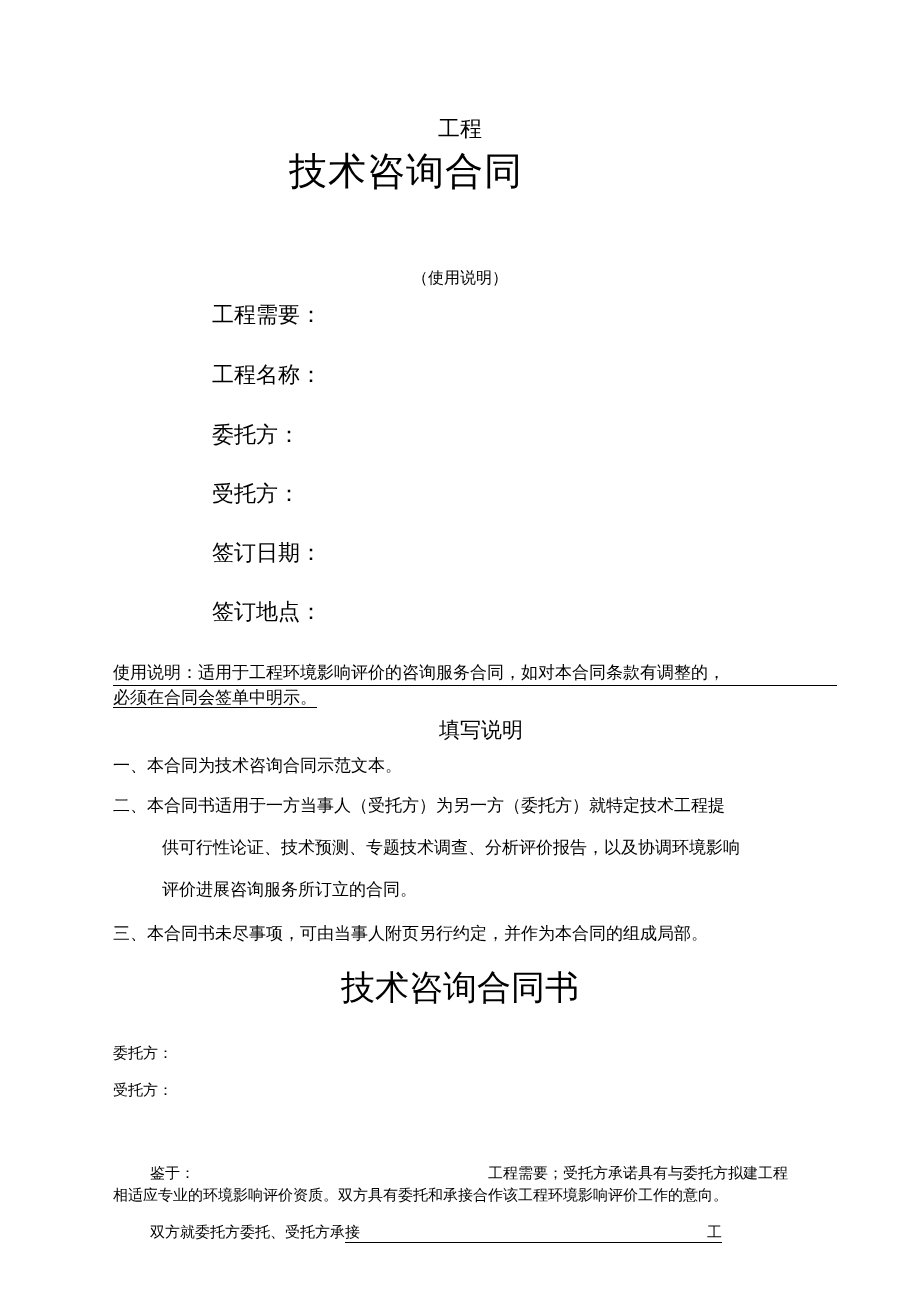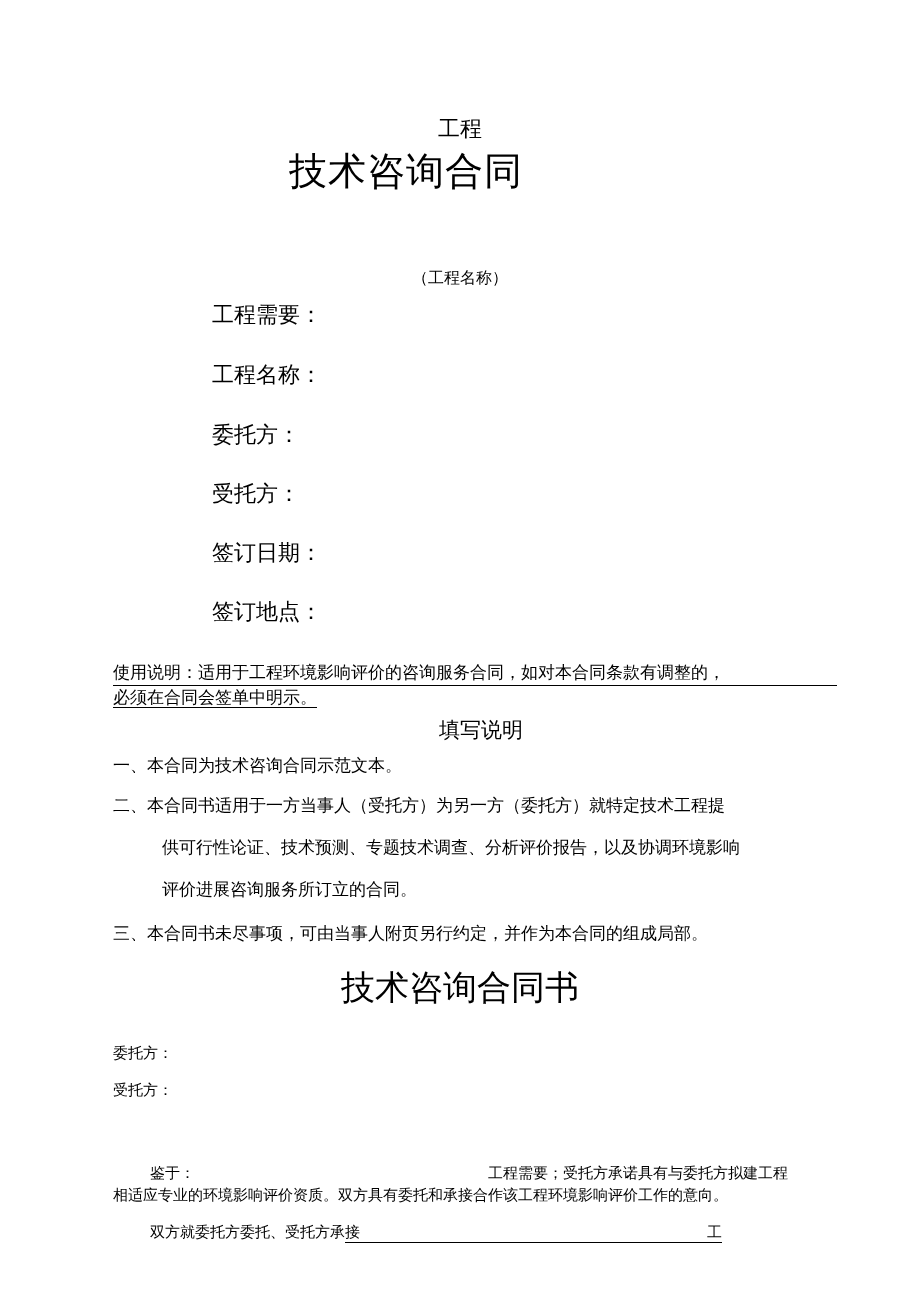"（工程名称）" div.abs { text: 工程名称 -> 使用说明 }
